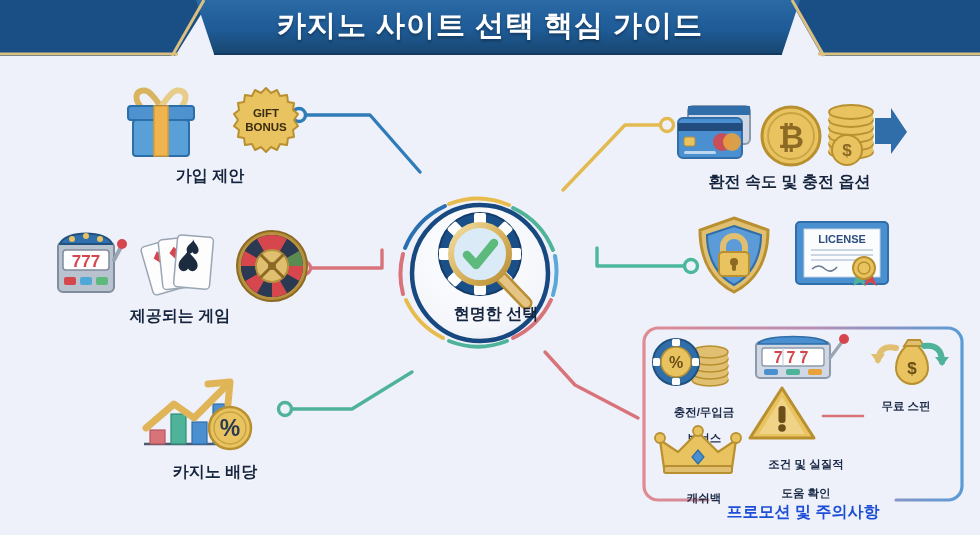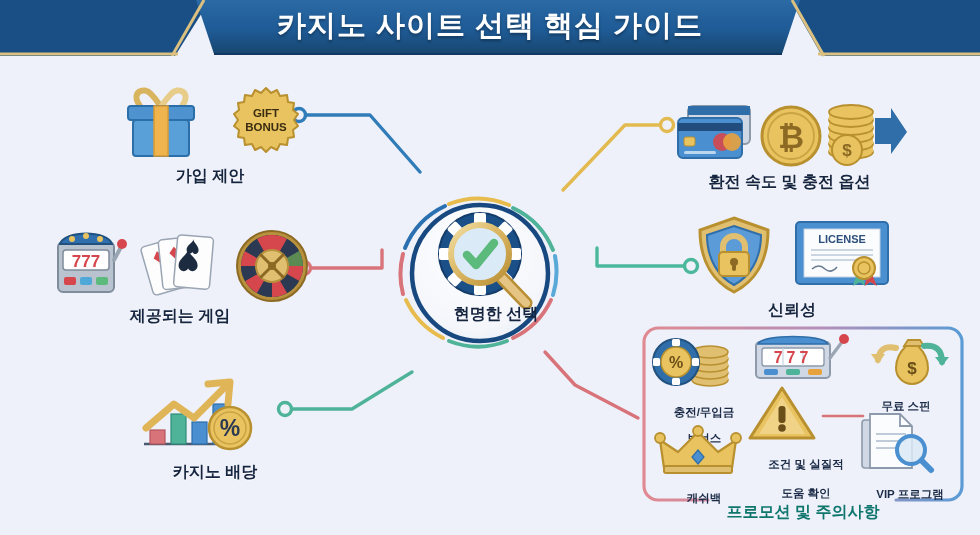"신뢰성" div.nlabel { html: <div>신뢰성</div> -> none }
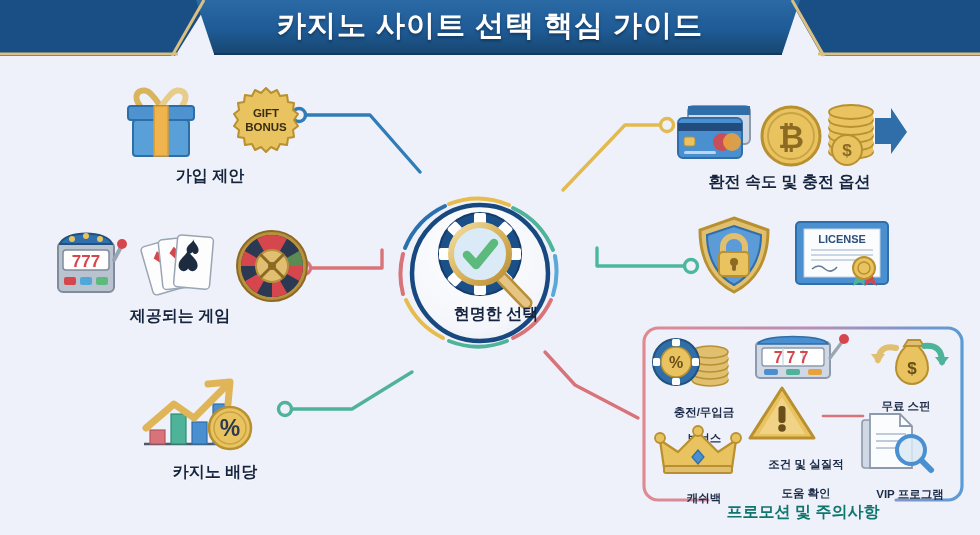"VIP 프로그램" div.promo-item { html: <div> <svg> <rect></rect> <path></path> <path></path> <g> <line></line> <line></line> <line></line> </g> <g> <line></line> <circle></circle> </g> </svg> <div>VIP 프로그램</div> </div> -> none }
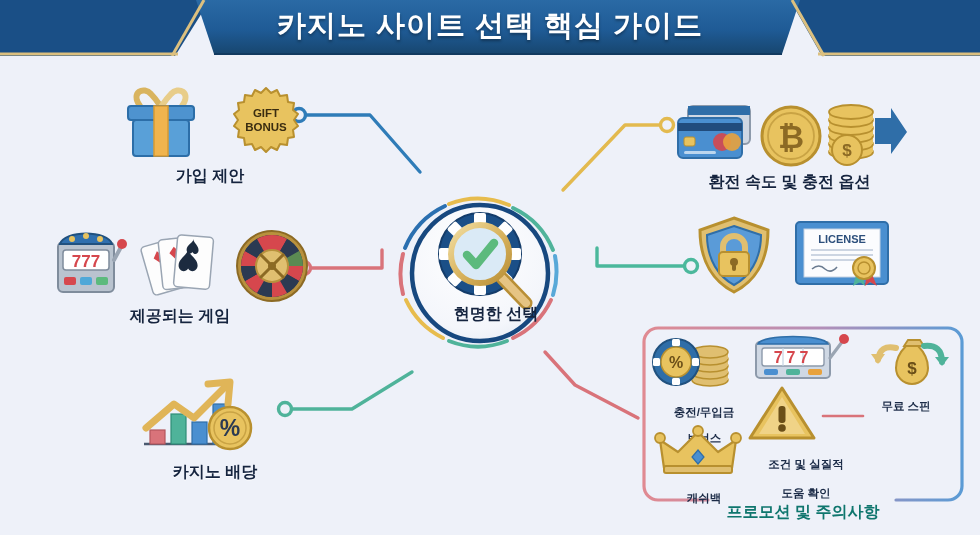"프로모션 및 주의사항" .promo-title { color: #0f766e -> #1d4ed8 }
